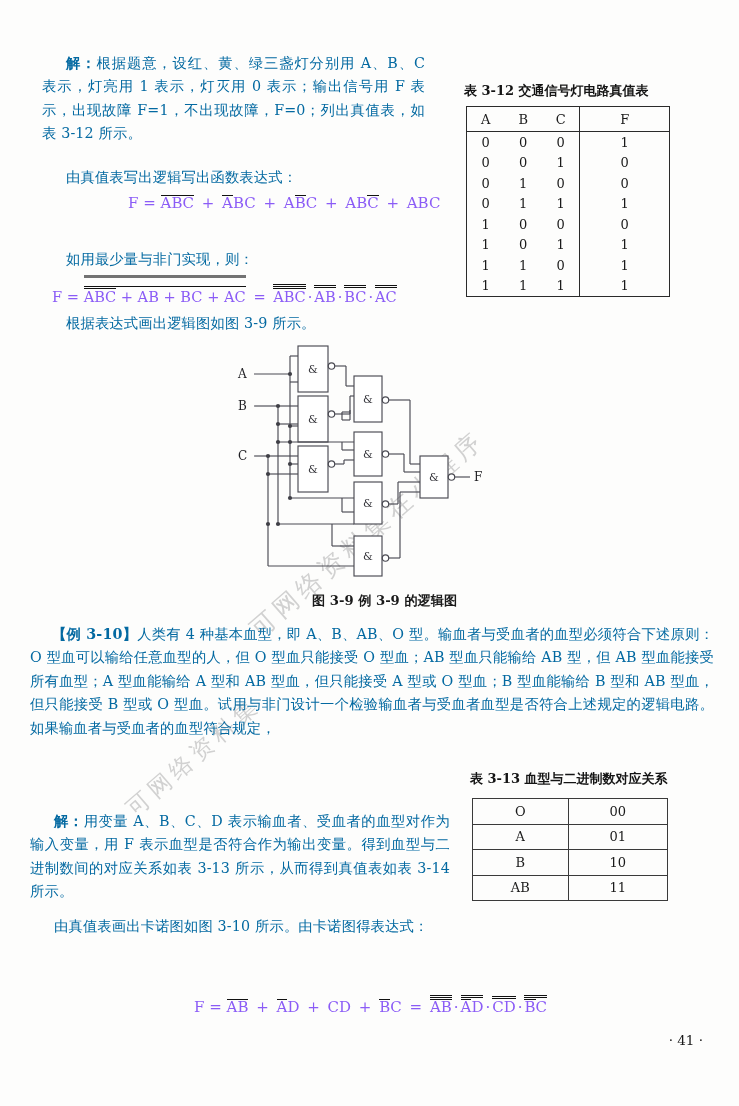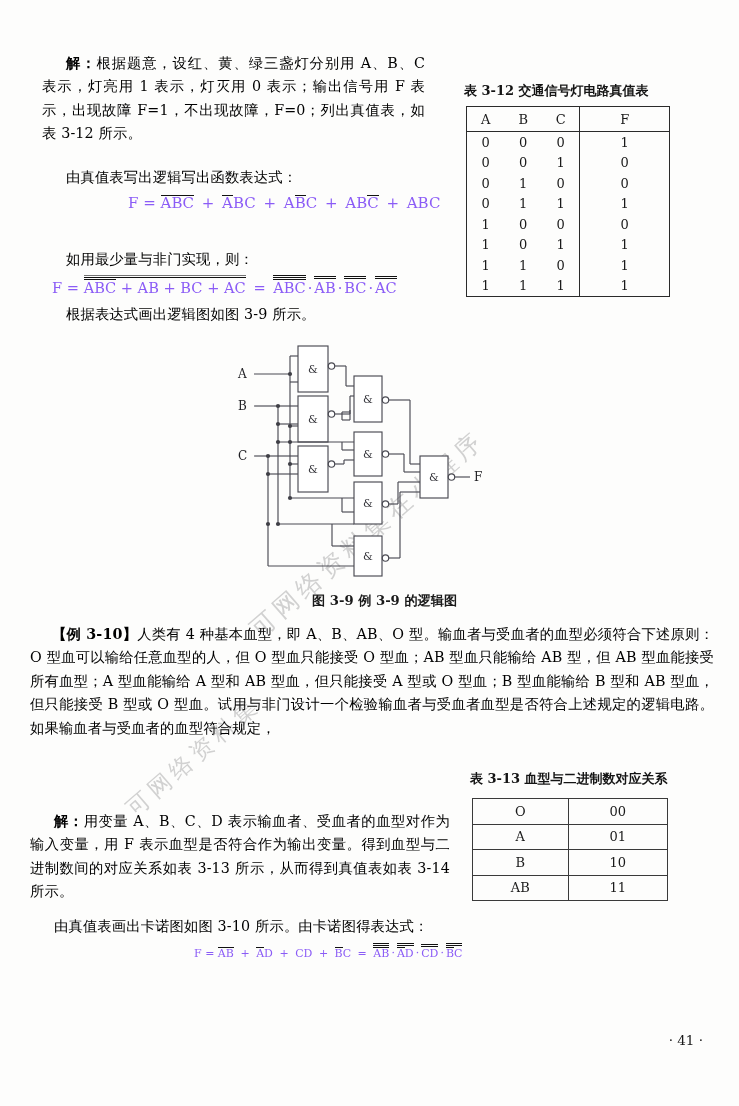"解：根据题意，设红、黄、绿三盏灯分别用 A、B、C 表示，灯亮用 1" .para { color: #000000 -> #0369a1 }
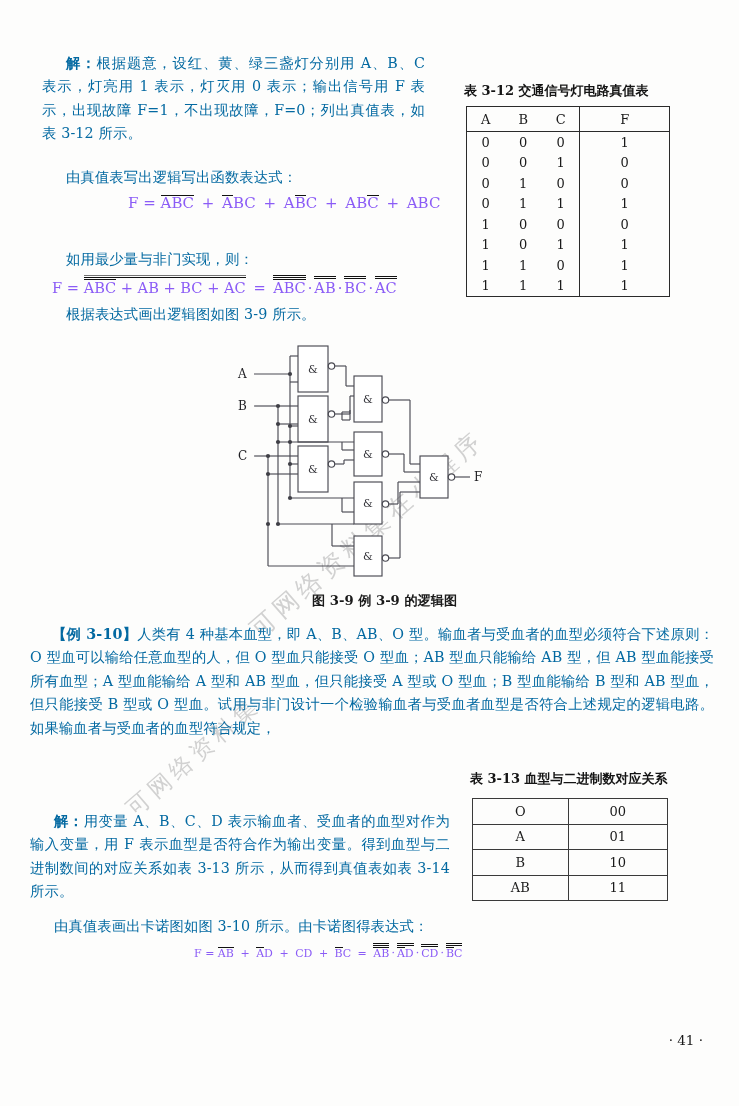"ABC + AB + BC" span { border-top: 1px solid #737373 -> 3px solid #737373; padding-top: 1px -> 8px }
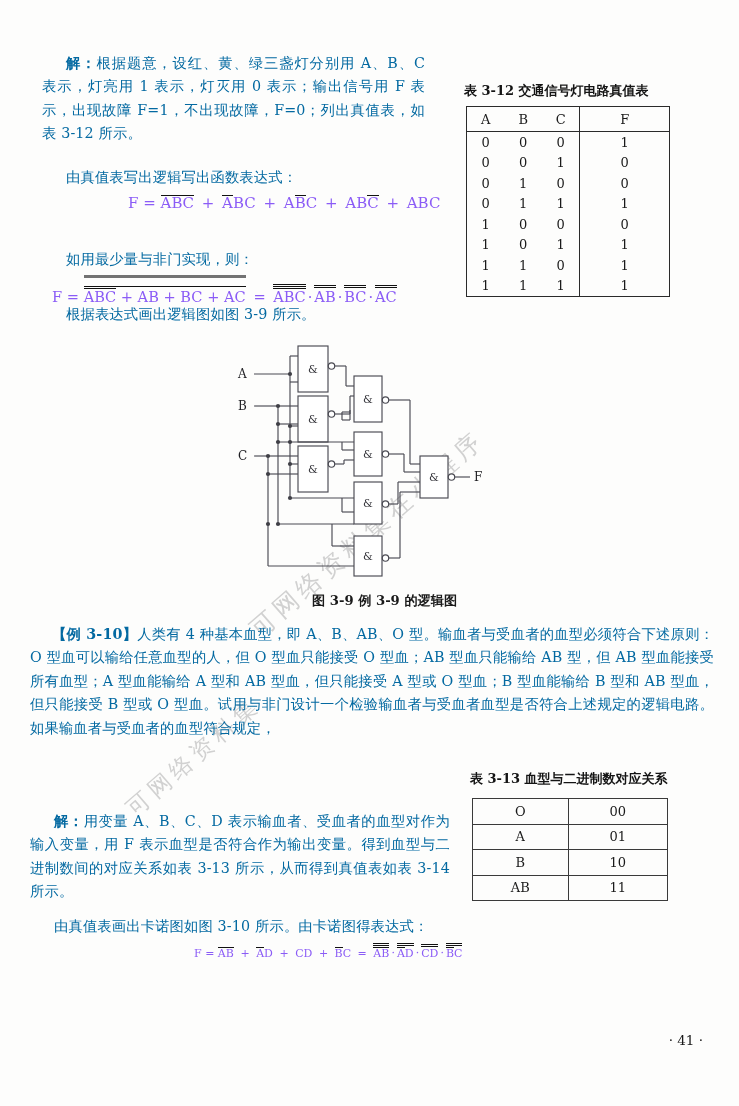"根据表达式画出逻辑图如图 3-9 所示。" div.para { top: 303px -> 312px }
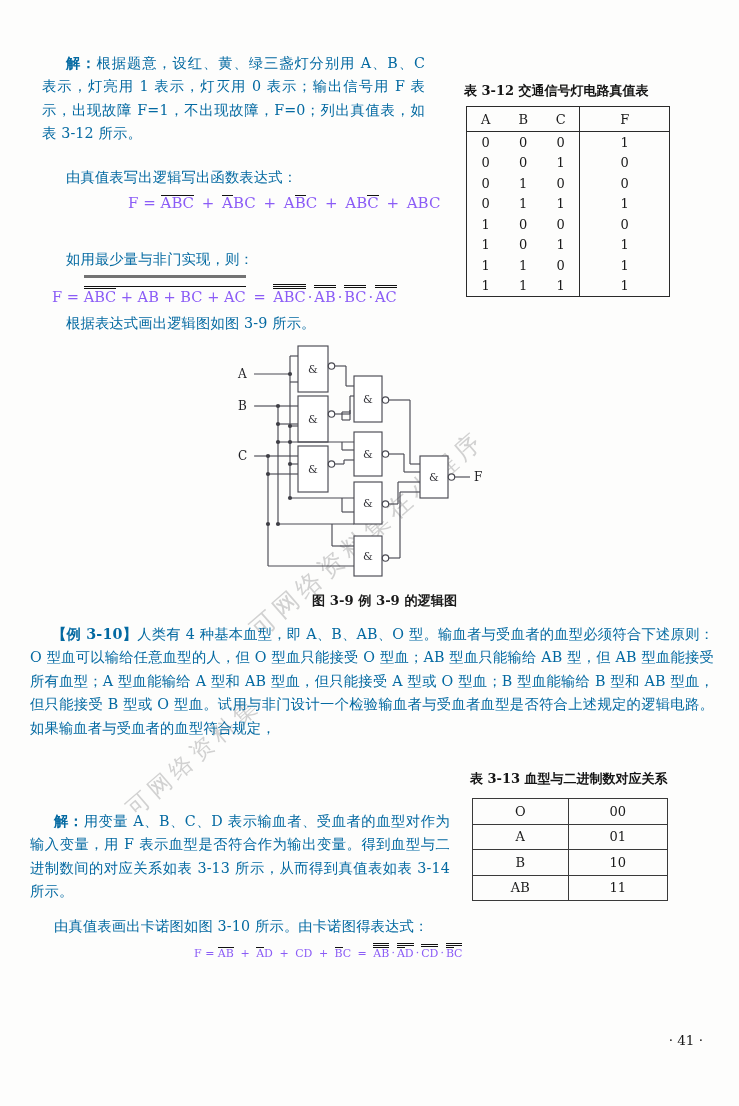"F = AB + AD" div.formula { font-size: 11px -> 15px; top: 943px -> 995px }
